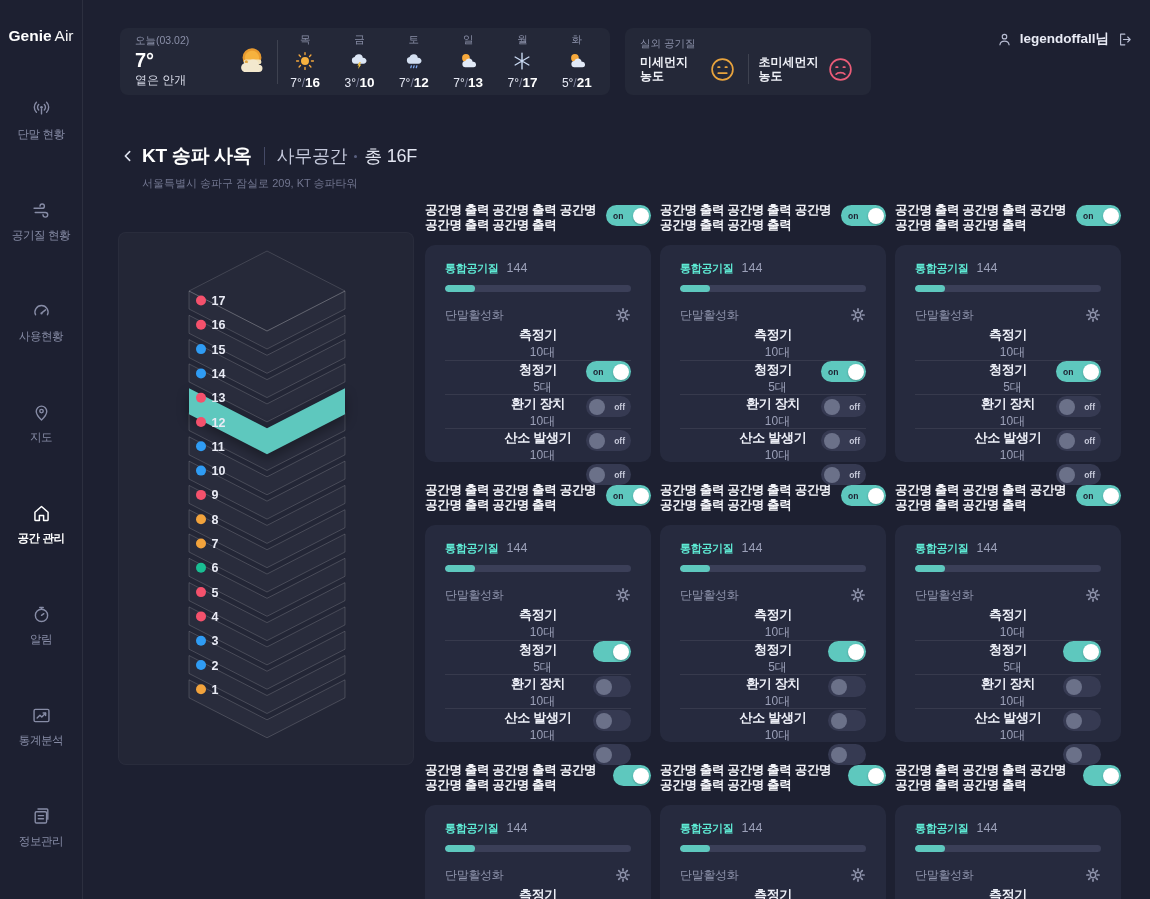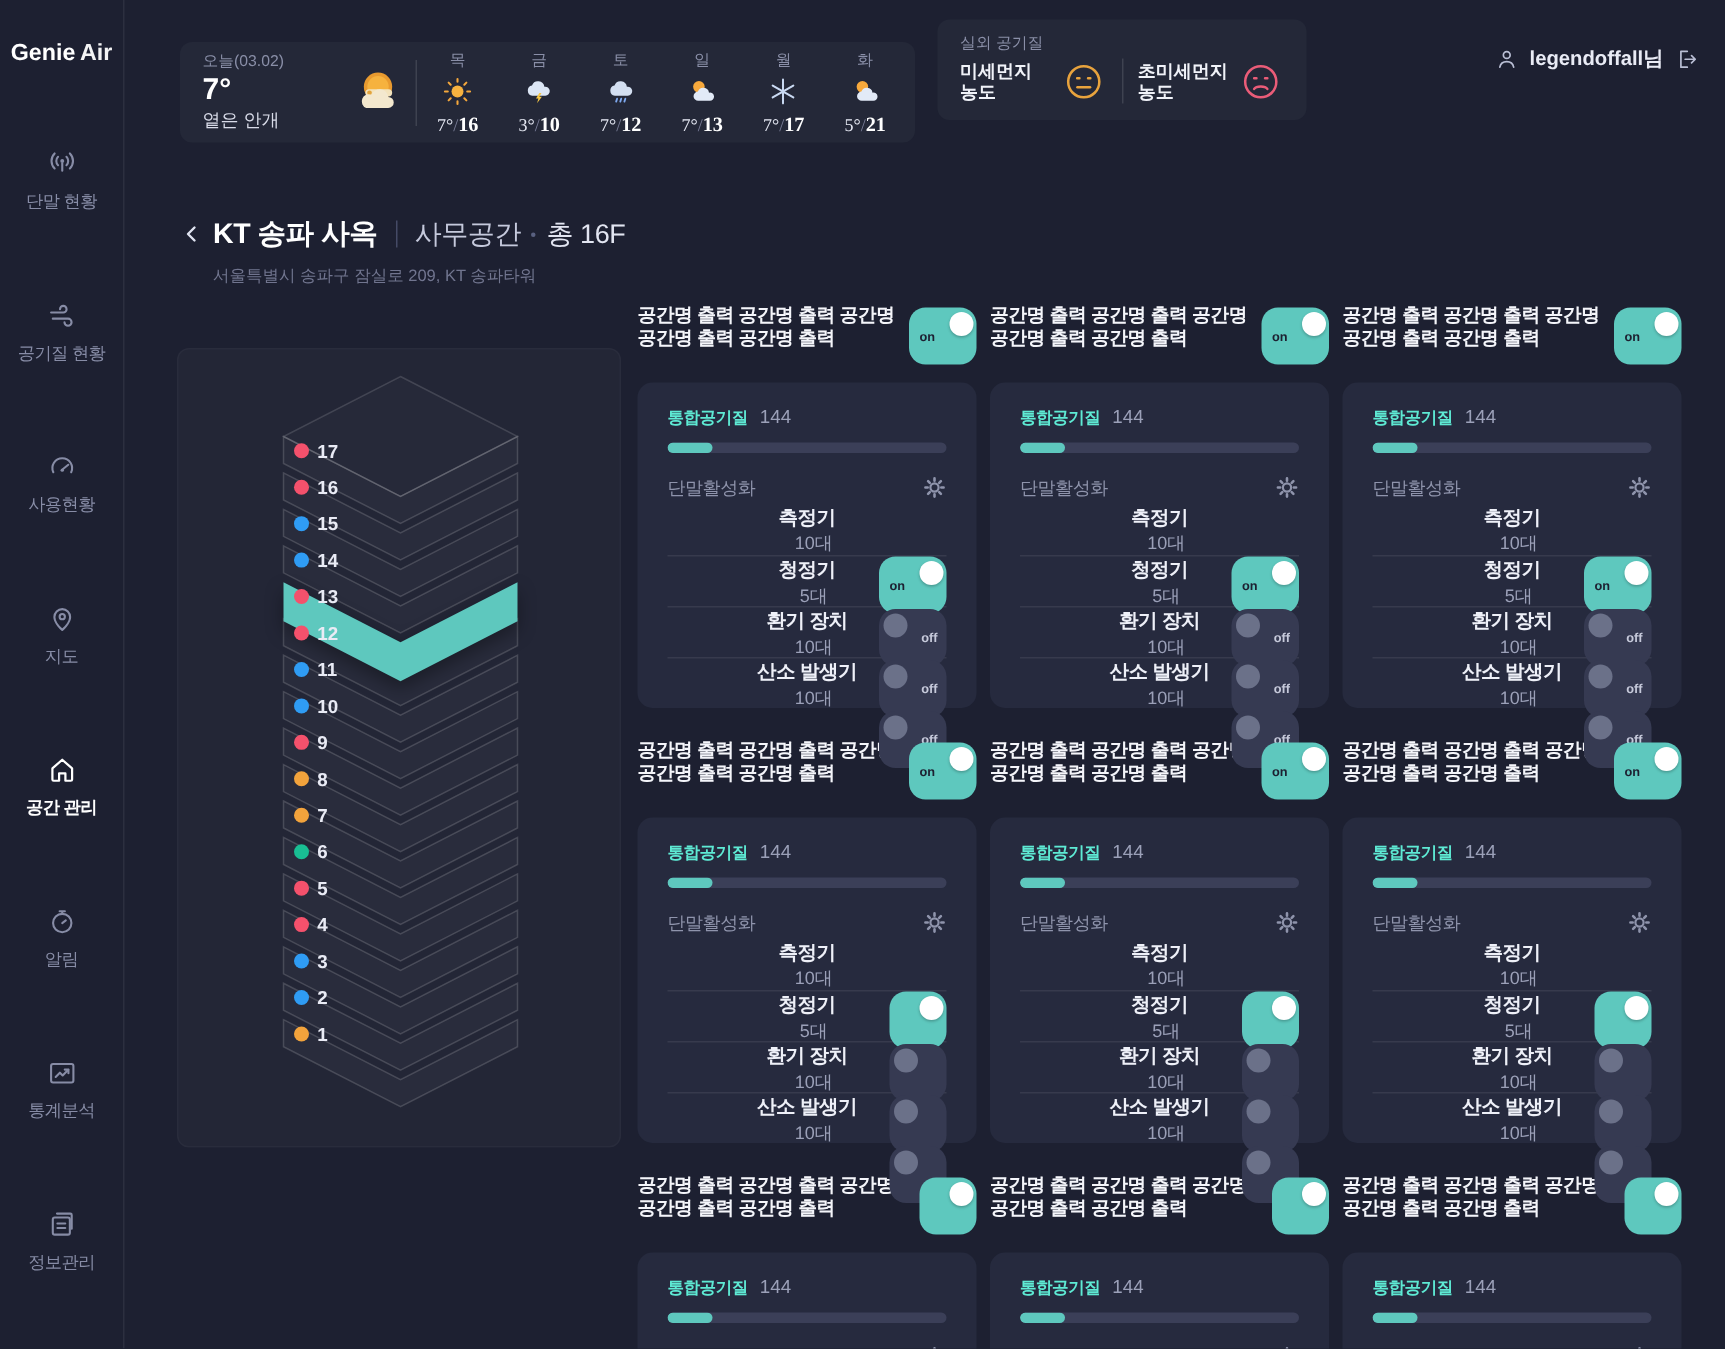"Air" .logo .l { font-weight: 700 -> 400 }
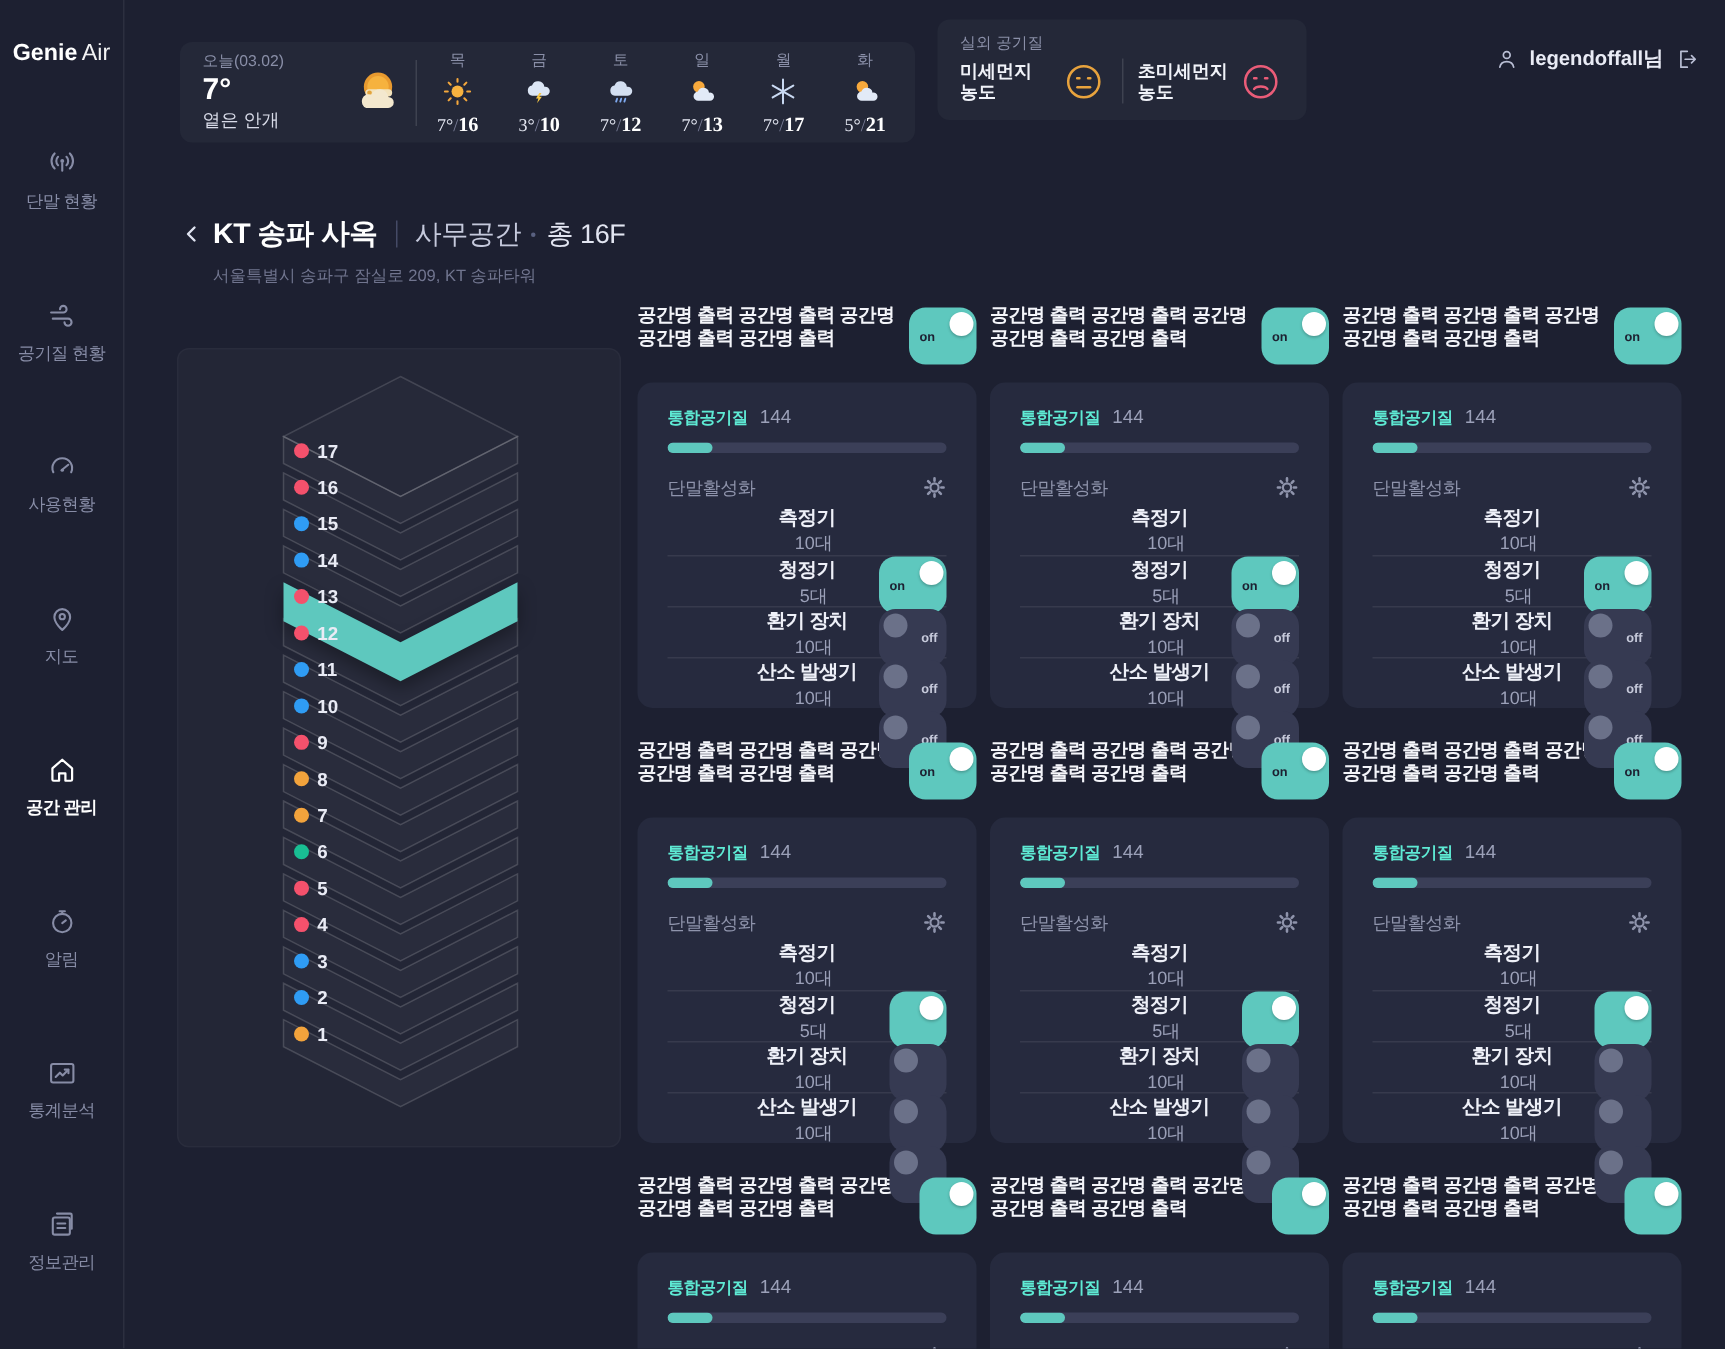"실외 공기질" .air-card { top: 13px -> 28px }
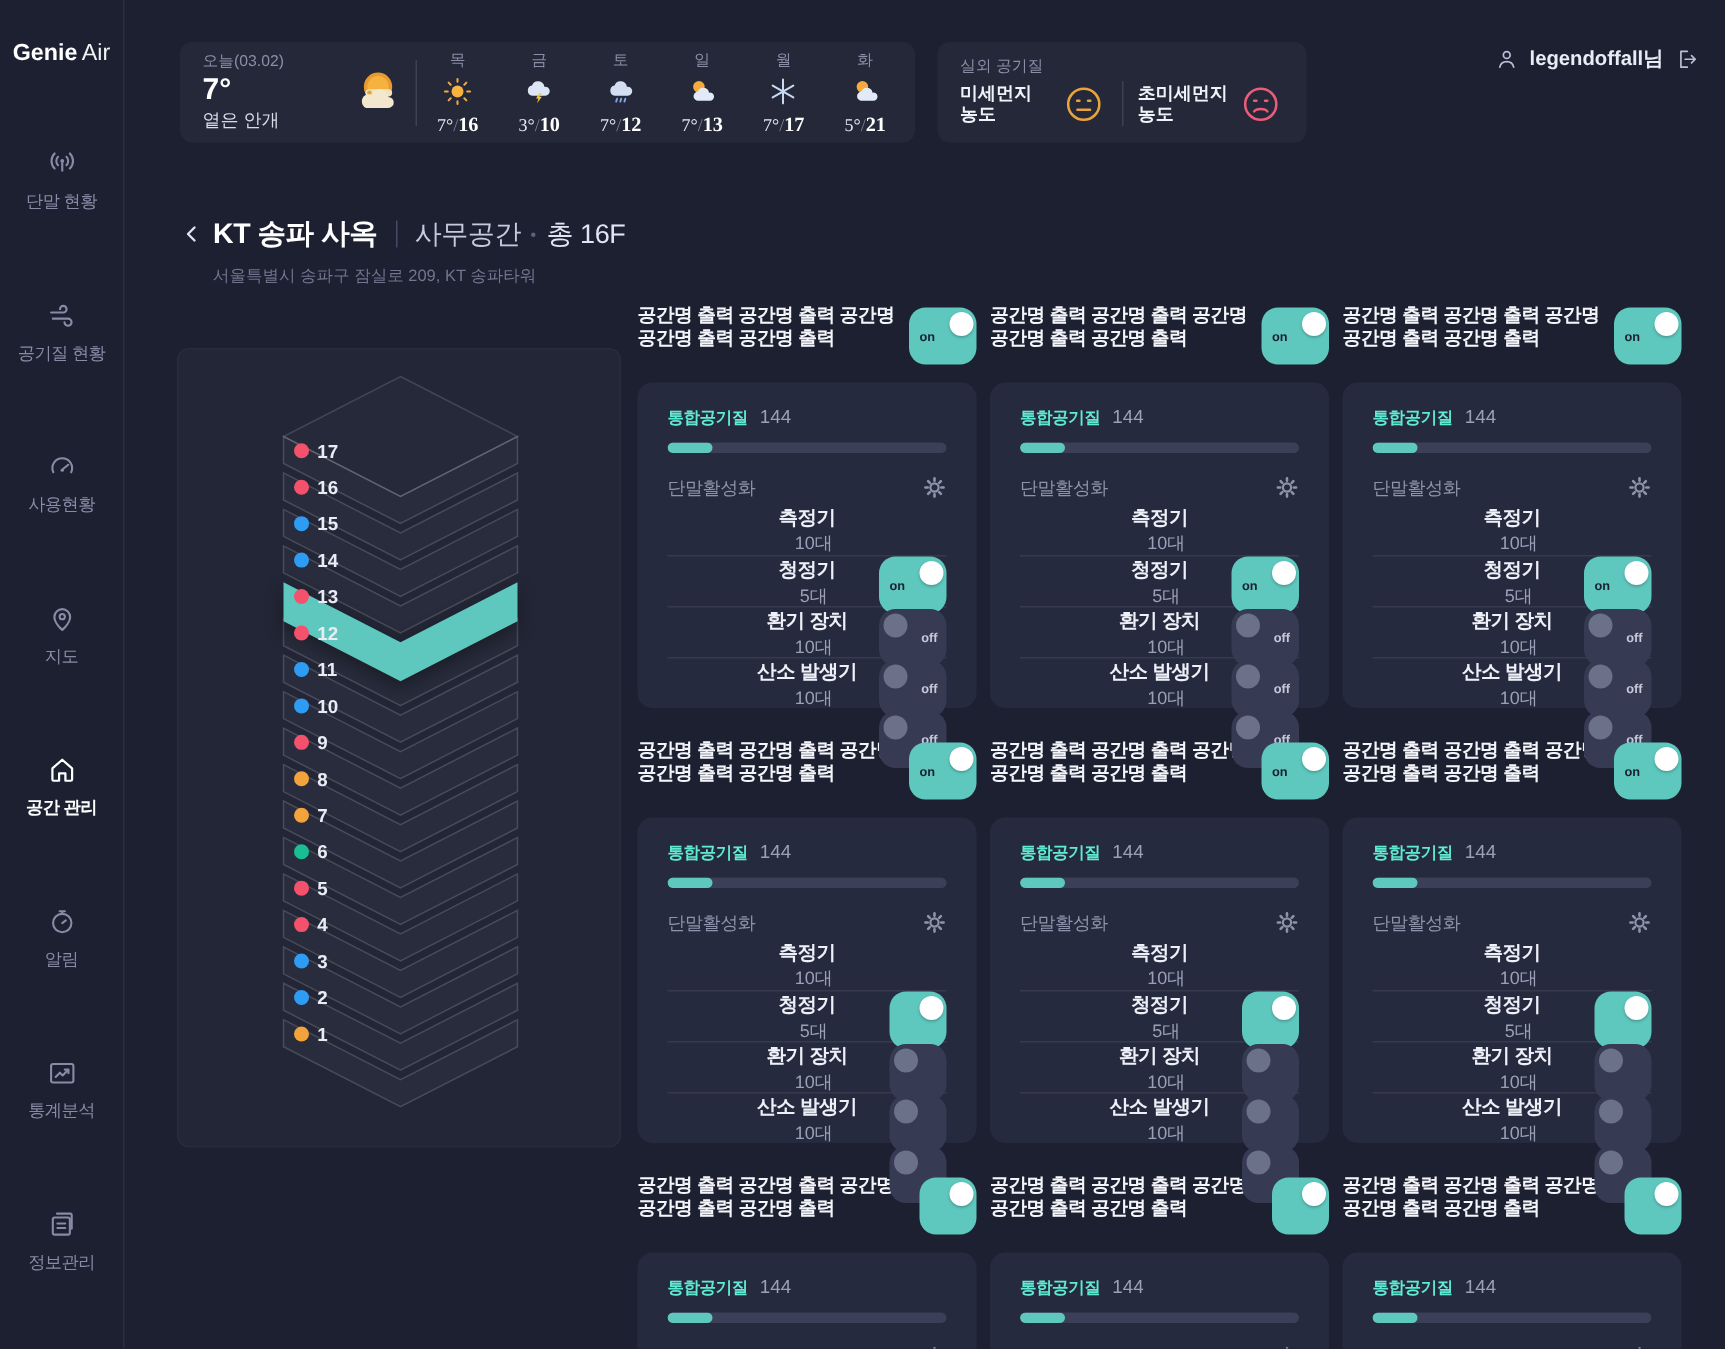"7°/16" .fc-temp { font-family: Liberation Serif, serif -> none }
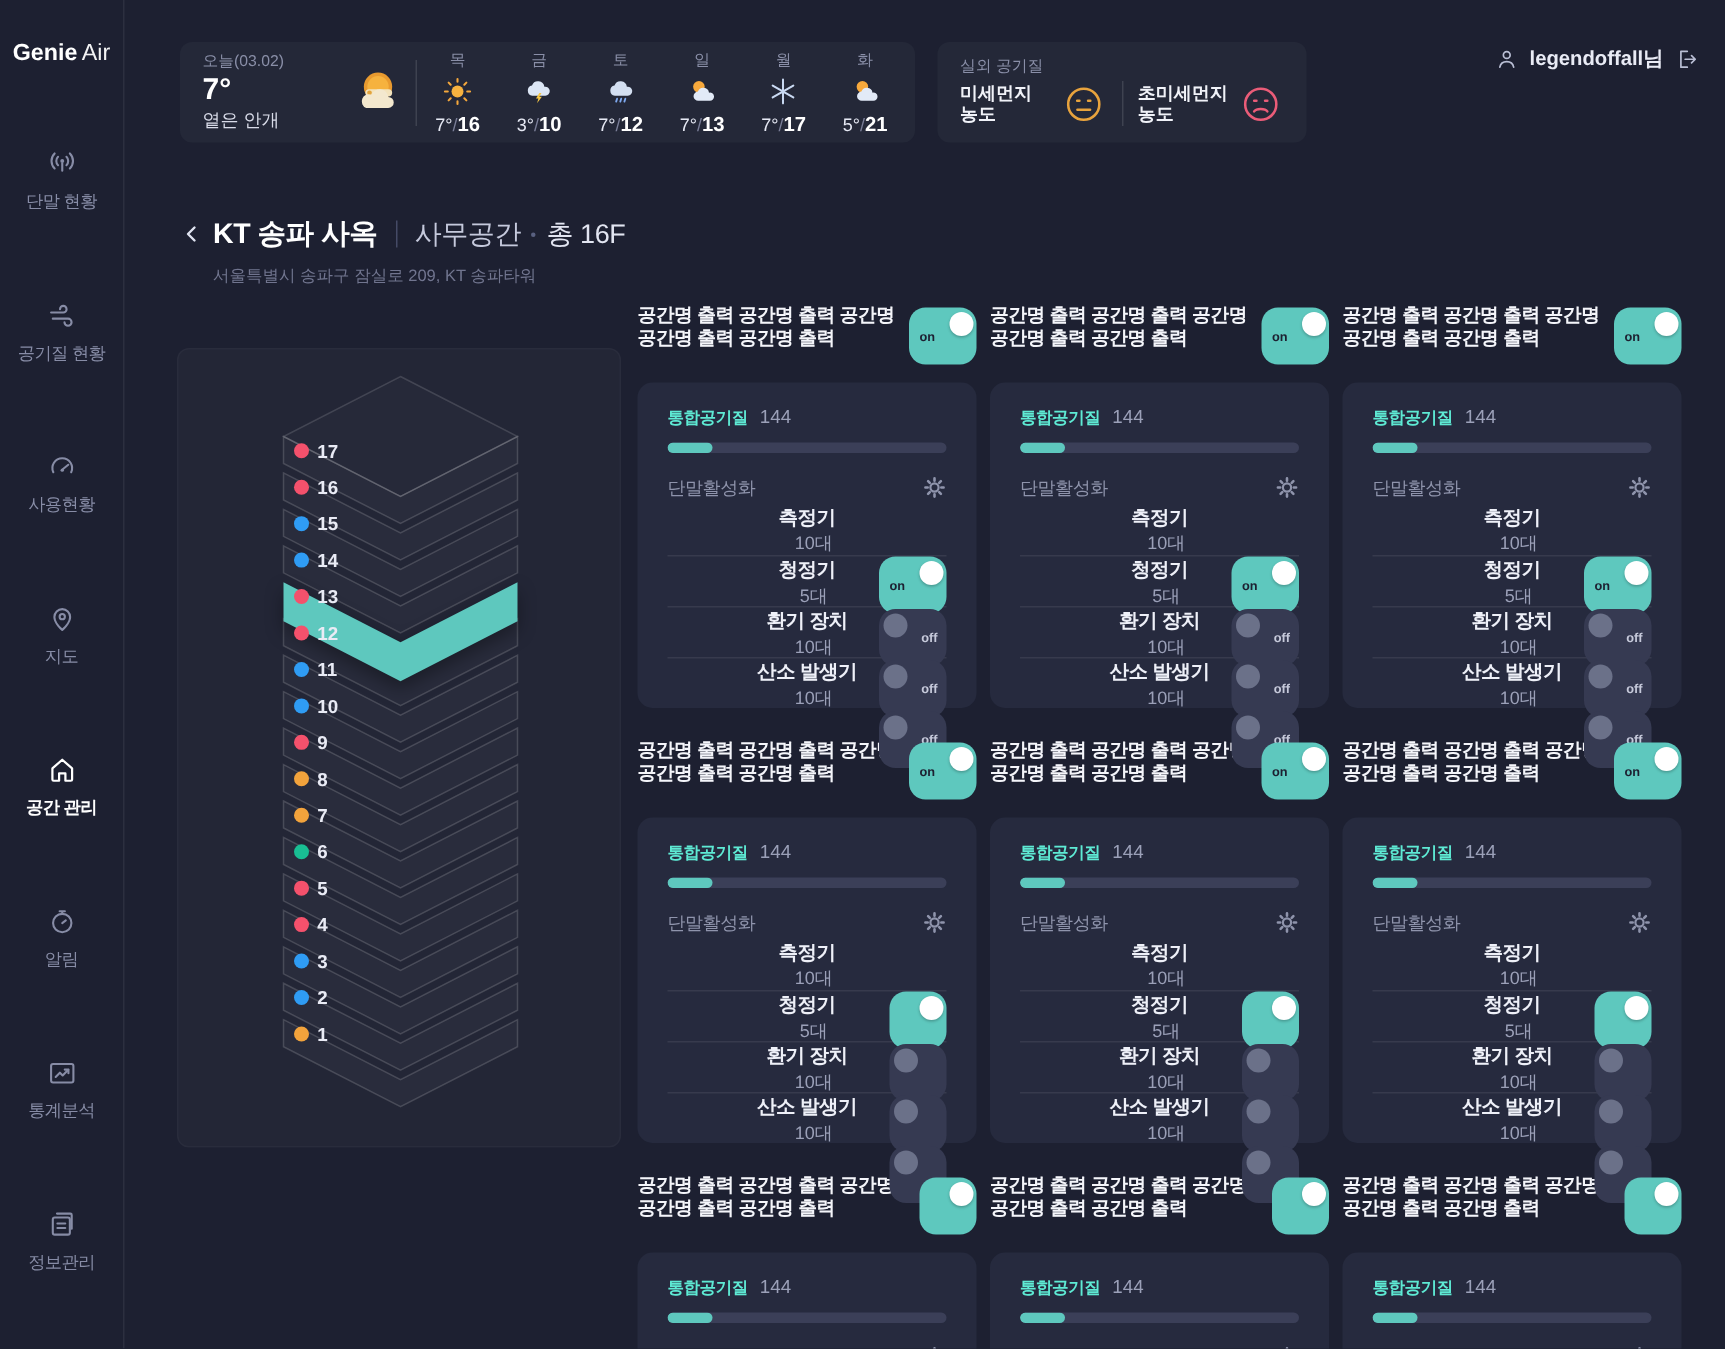"on" .toggle { height: 38px -> 21px }
